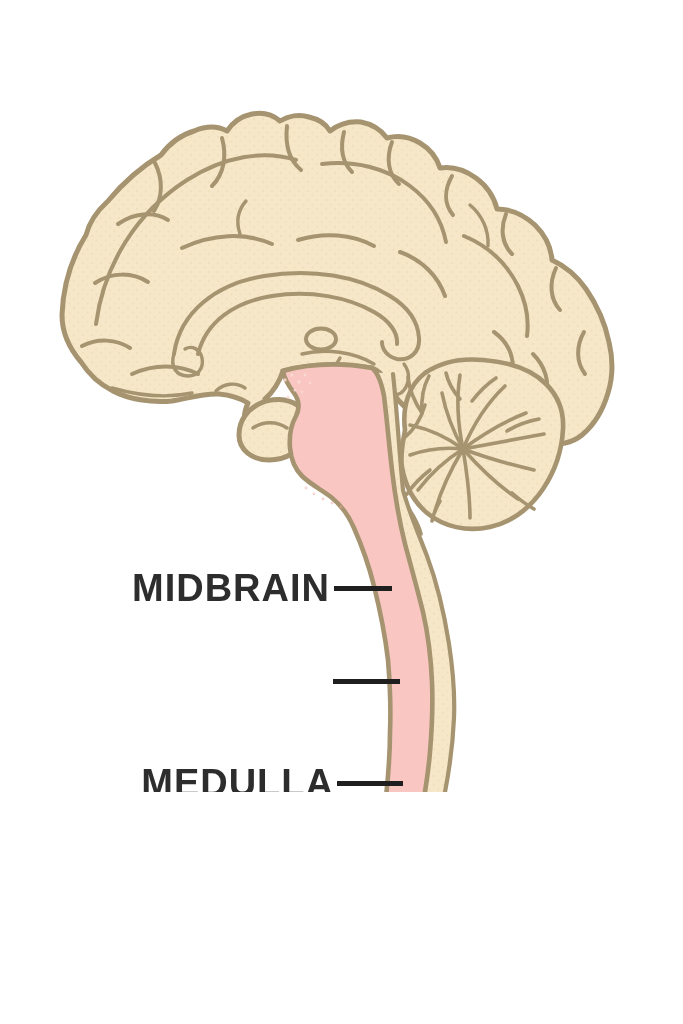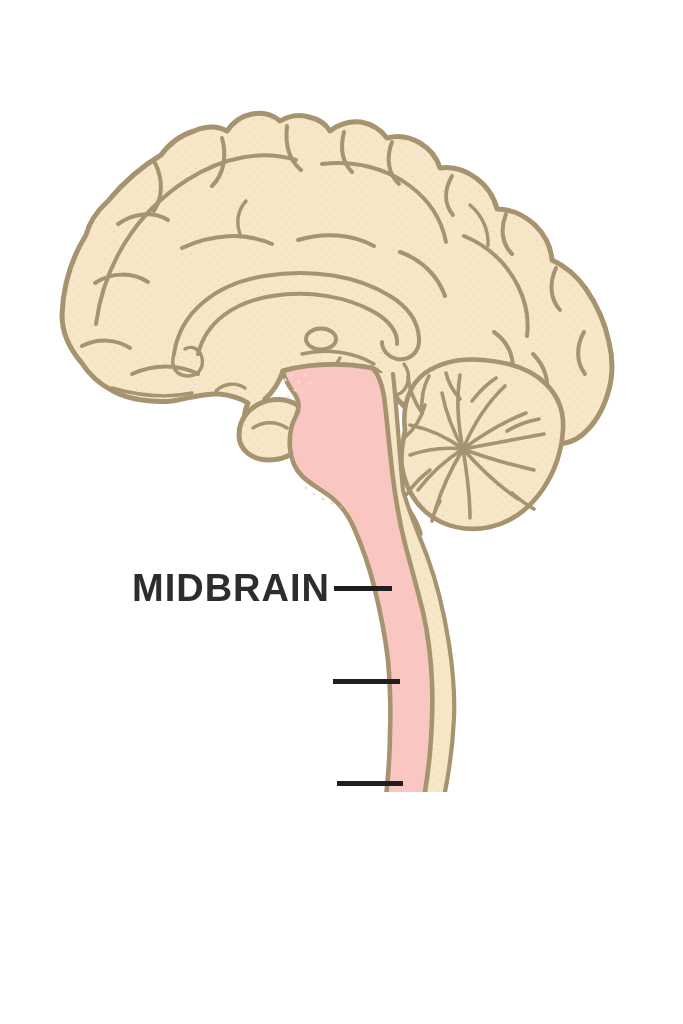"MEDULLA" div.label { html: none -> <div>MEDULLA</div> }
